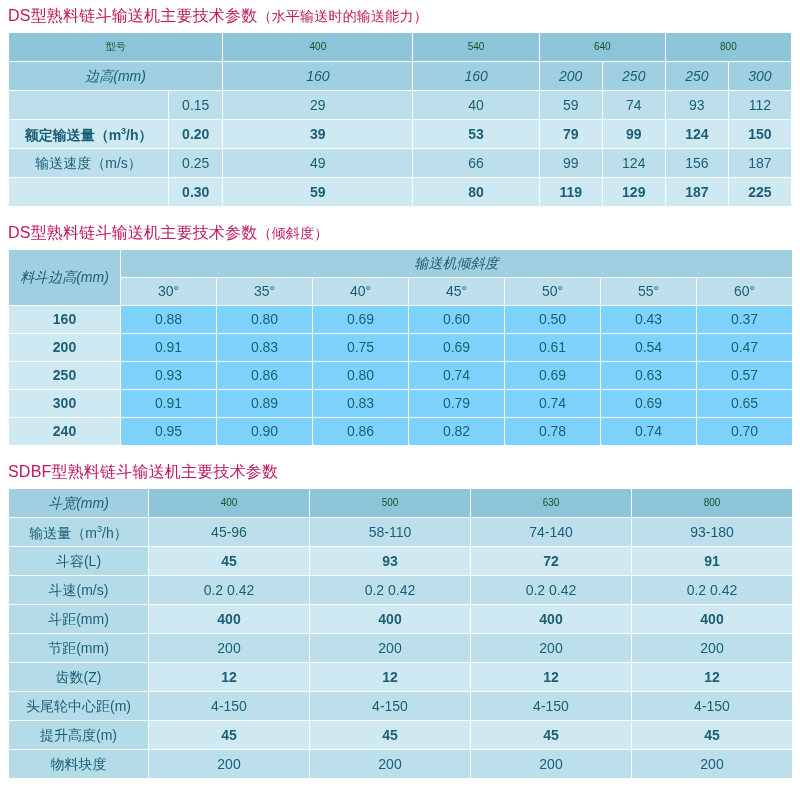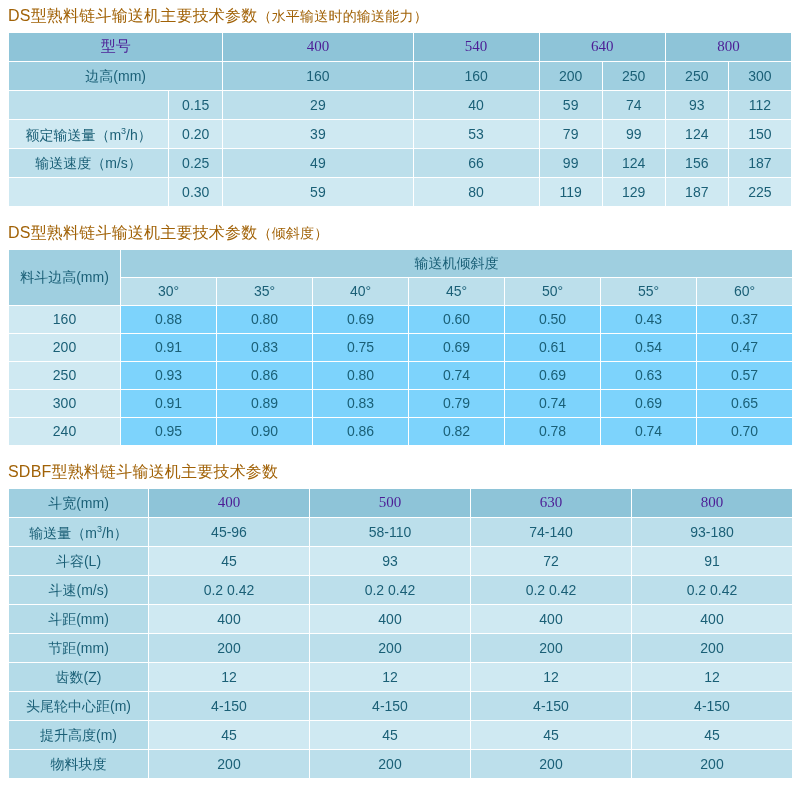"DS型熟料链斗输送机主要技术参数（水平输送时的输送能力）" .sec-title { color: #a16207 -> #be185d }
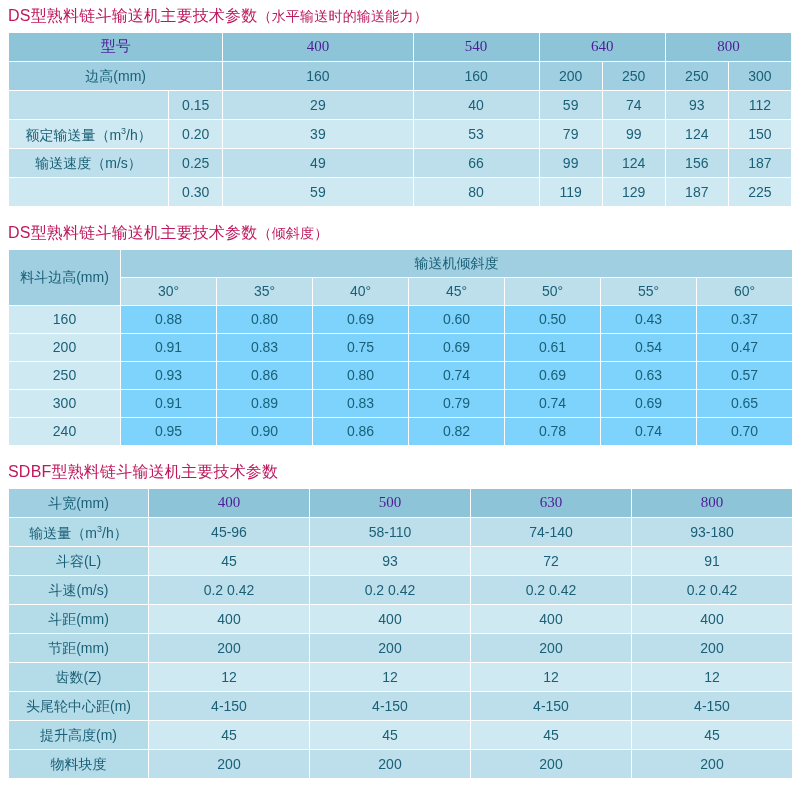"型号" .h1 { color: #4c1d95 -> #14532d; font-family: Liberation Serif, serif -> none; font-size: 15px -> 10px }
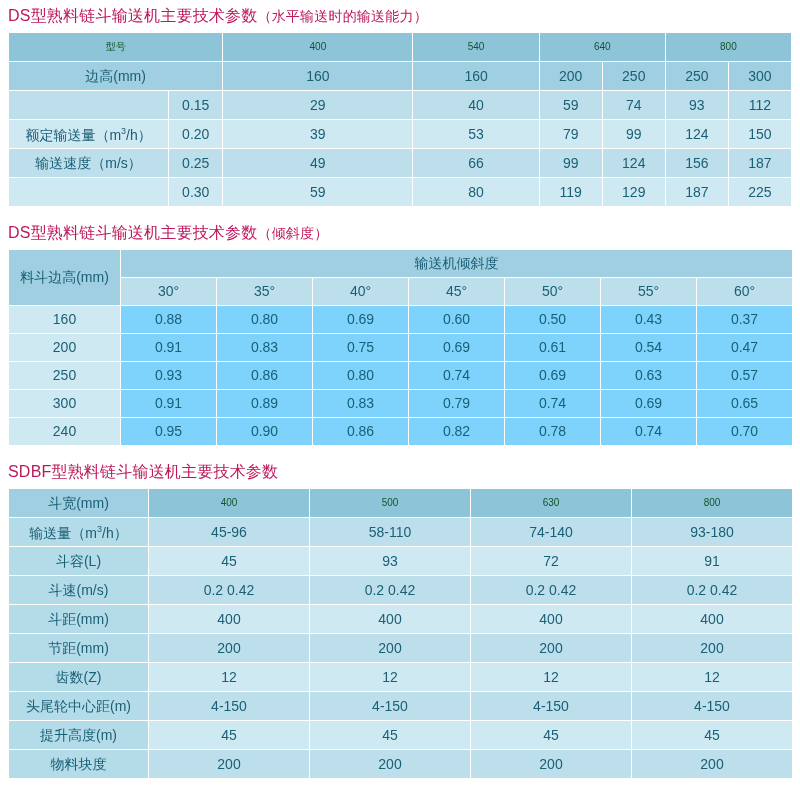"边高(mm)" .h2 { font-style: none -> italic }
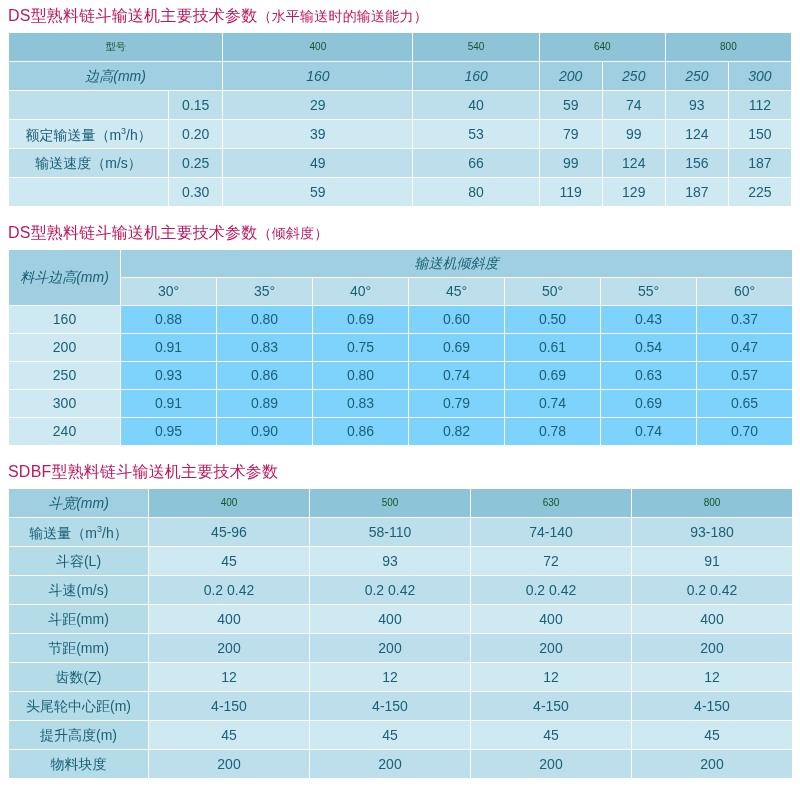"额定输送量（m3/h）" .b2 { font-weight: none -> bold }
